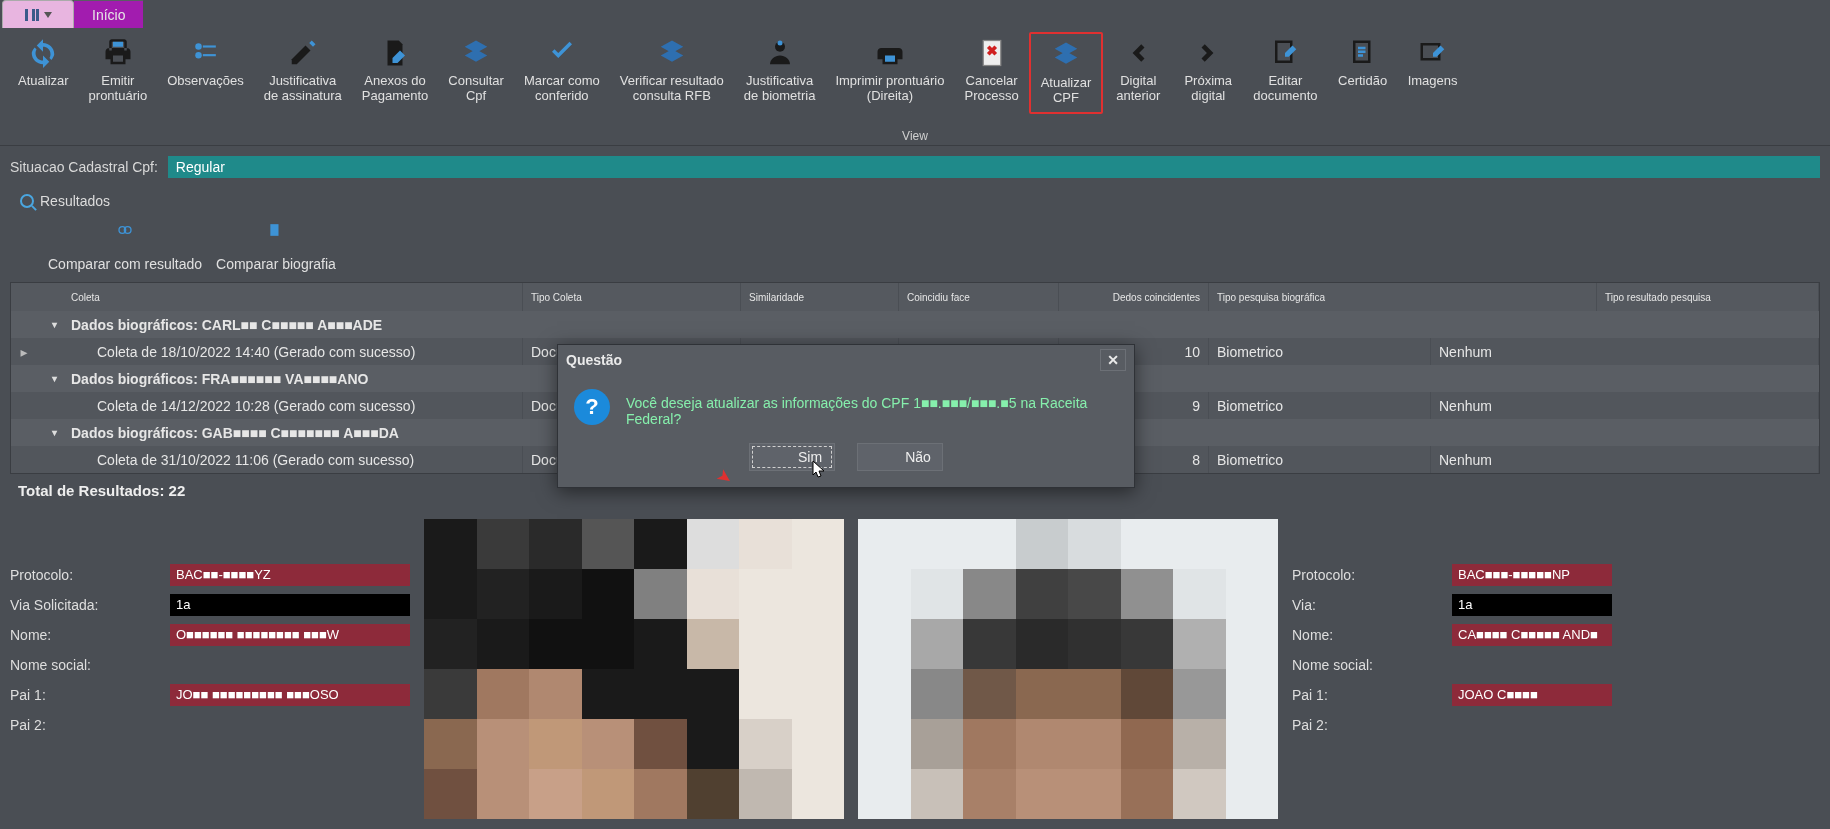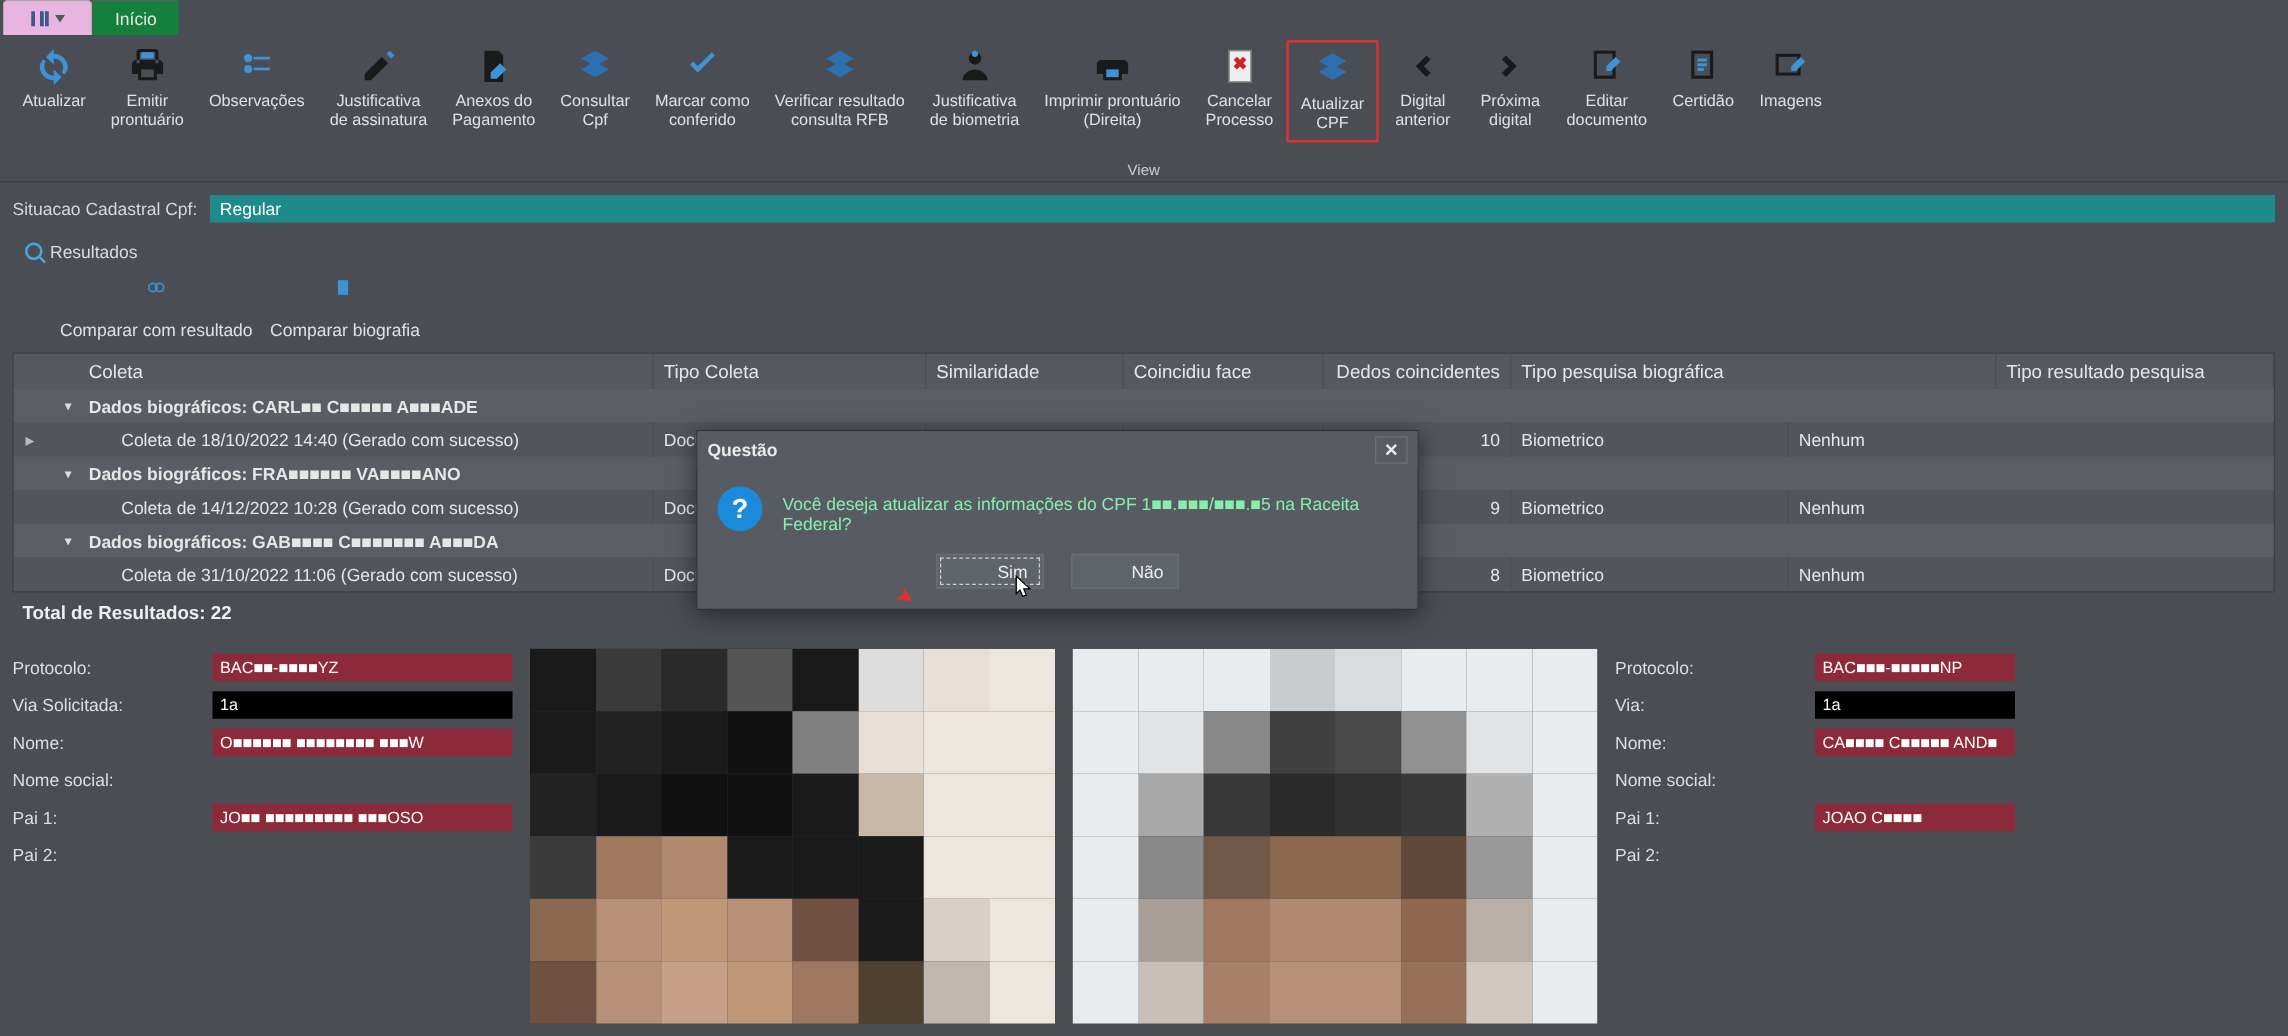"Início" .tab-inicio { background: #15803d -> #a21caf }
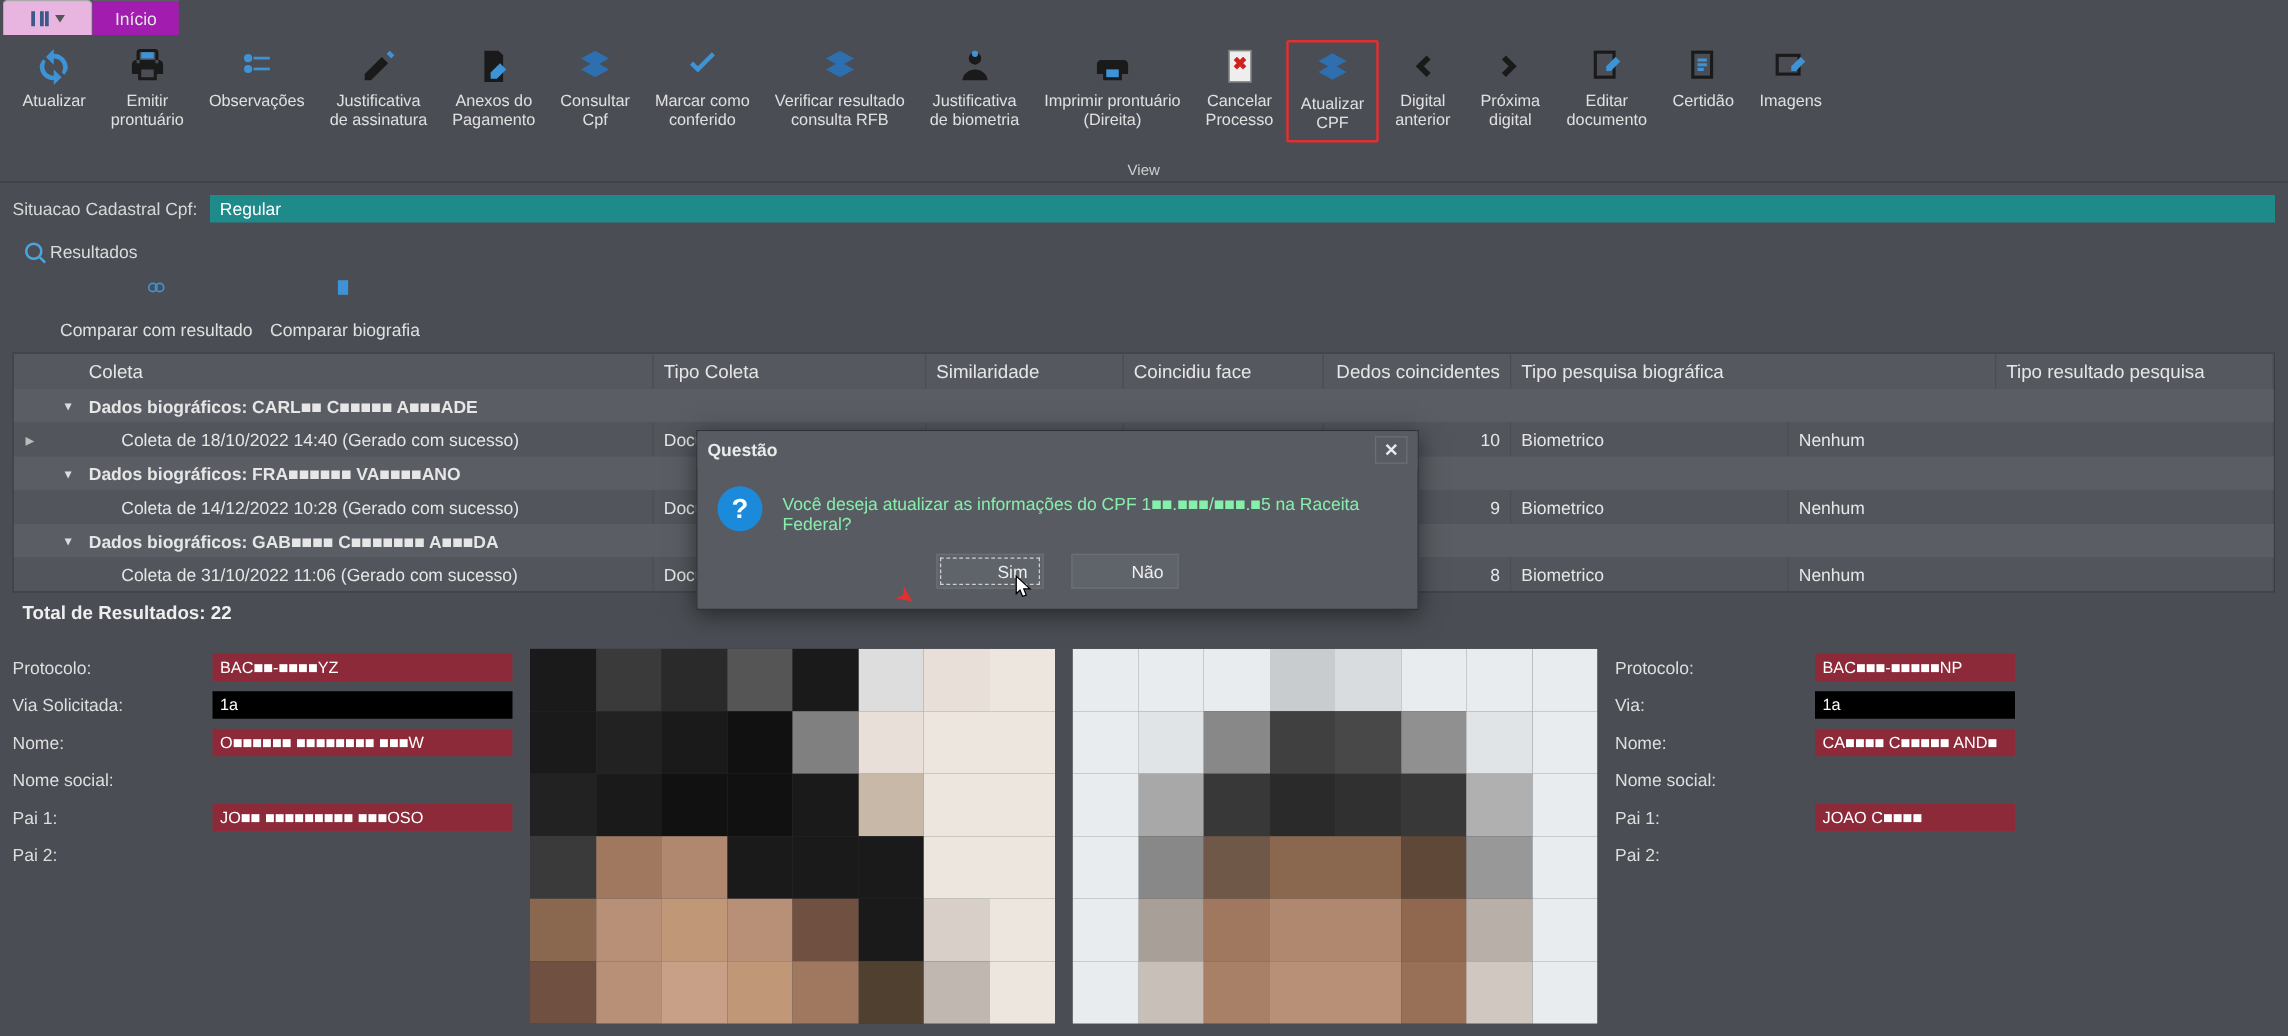"Coleta" .grid-head { font-size: 15px -> 10px }
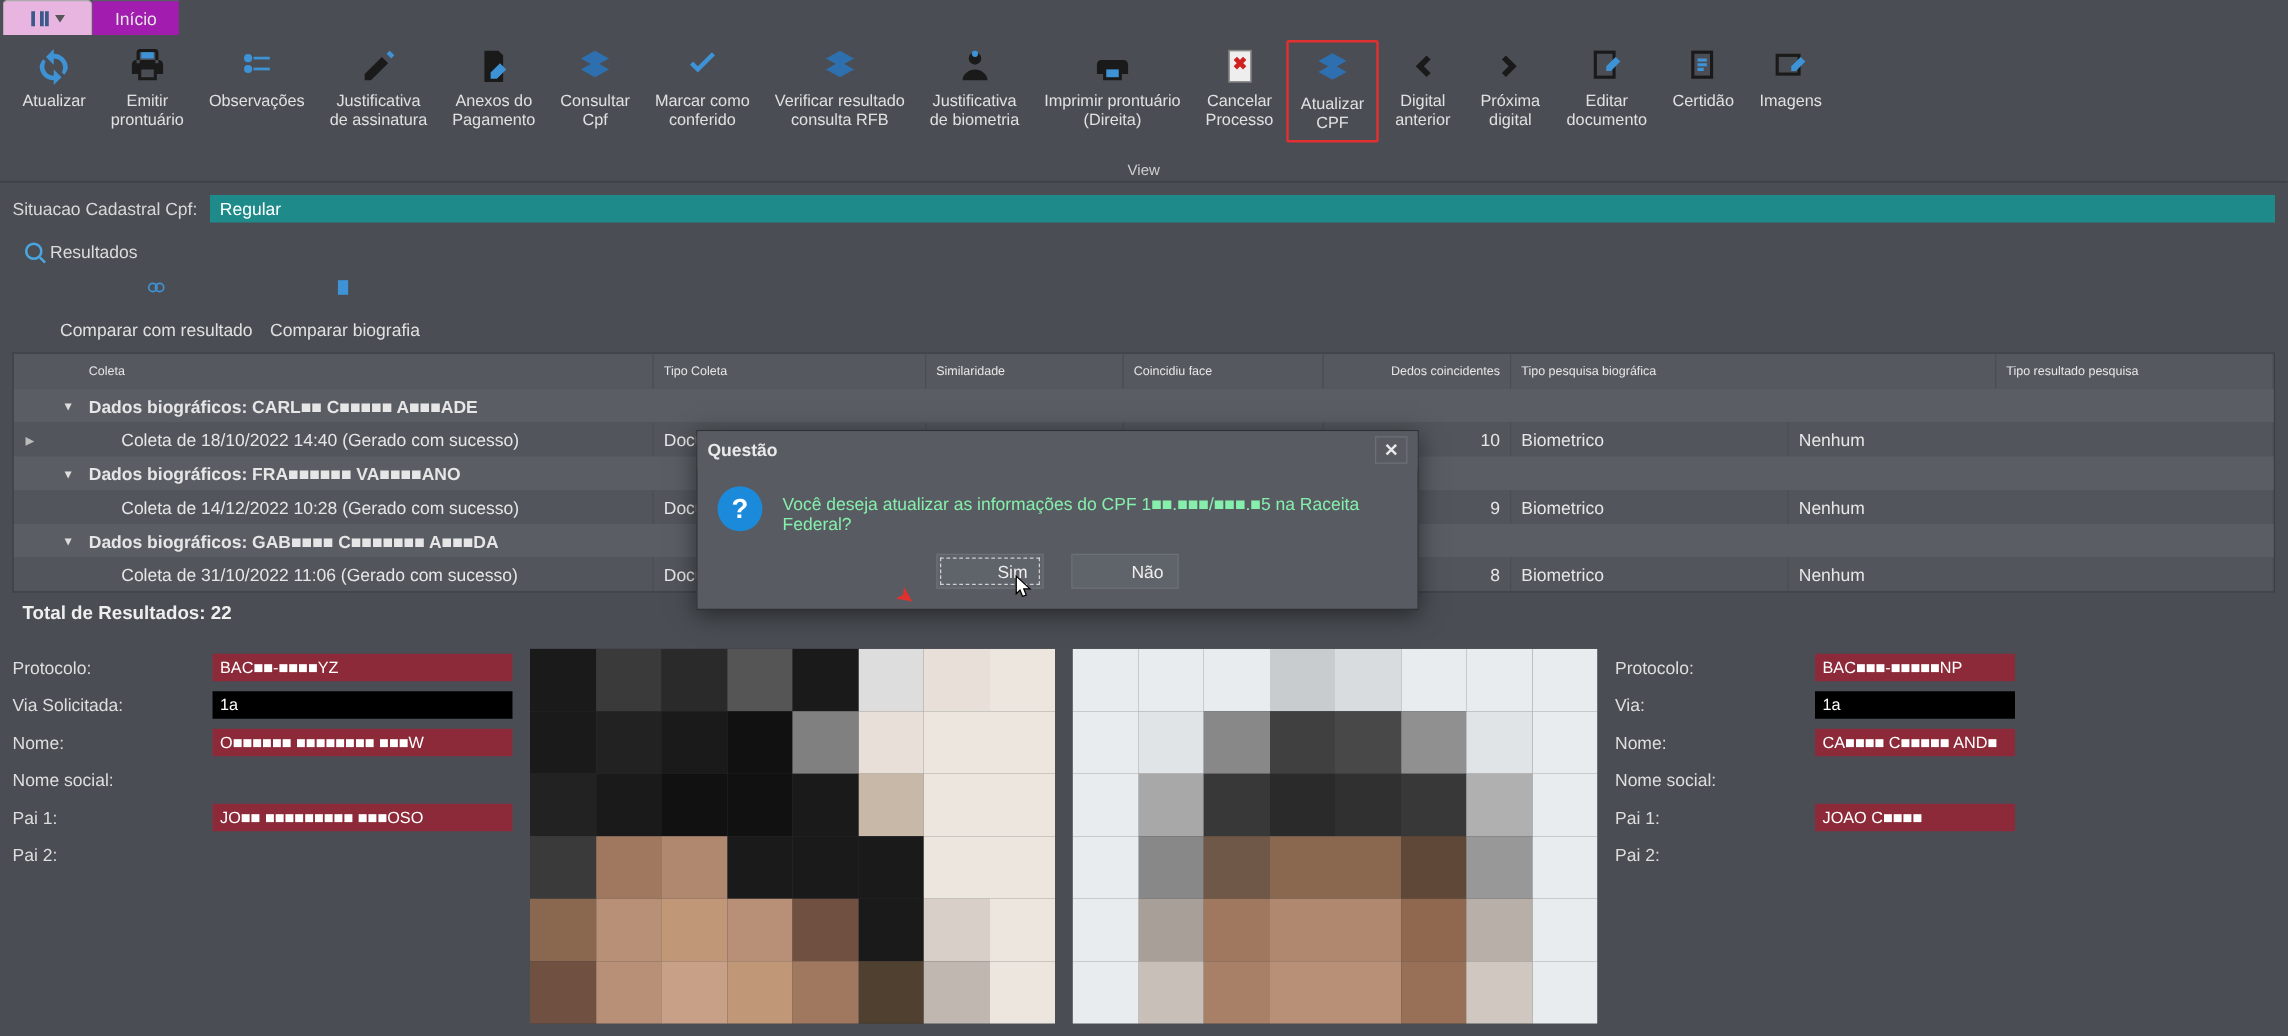"Protocolo:" .kv { margin-top: none -> 41px }
